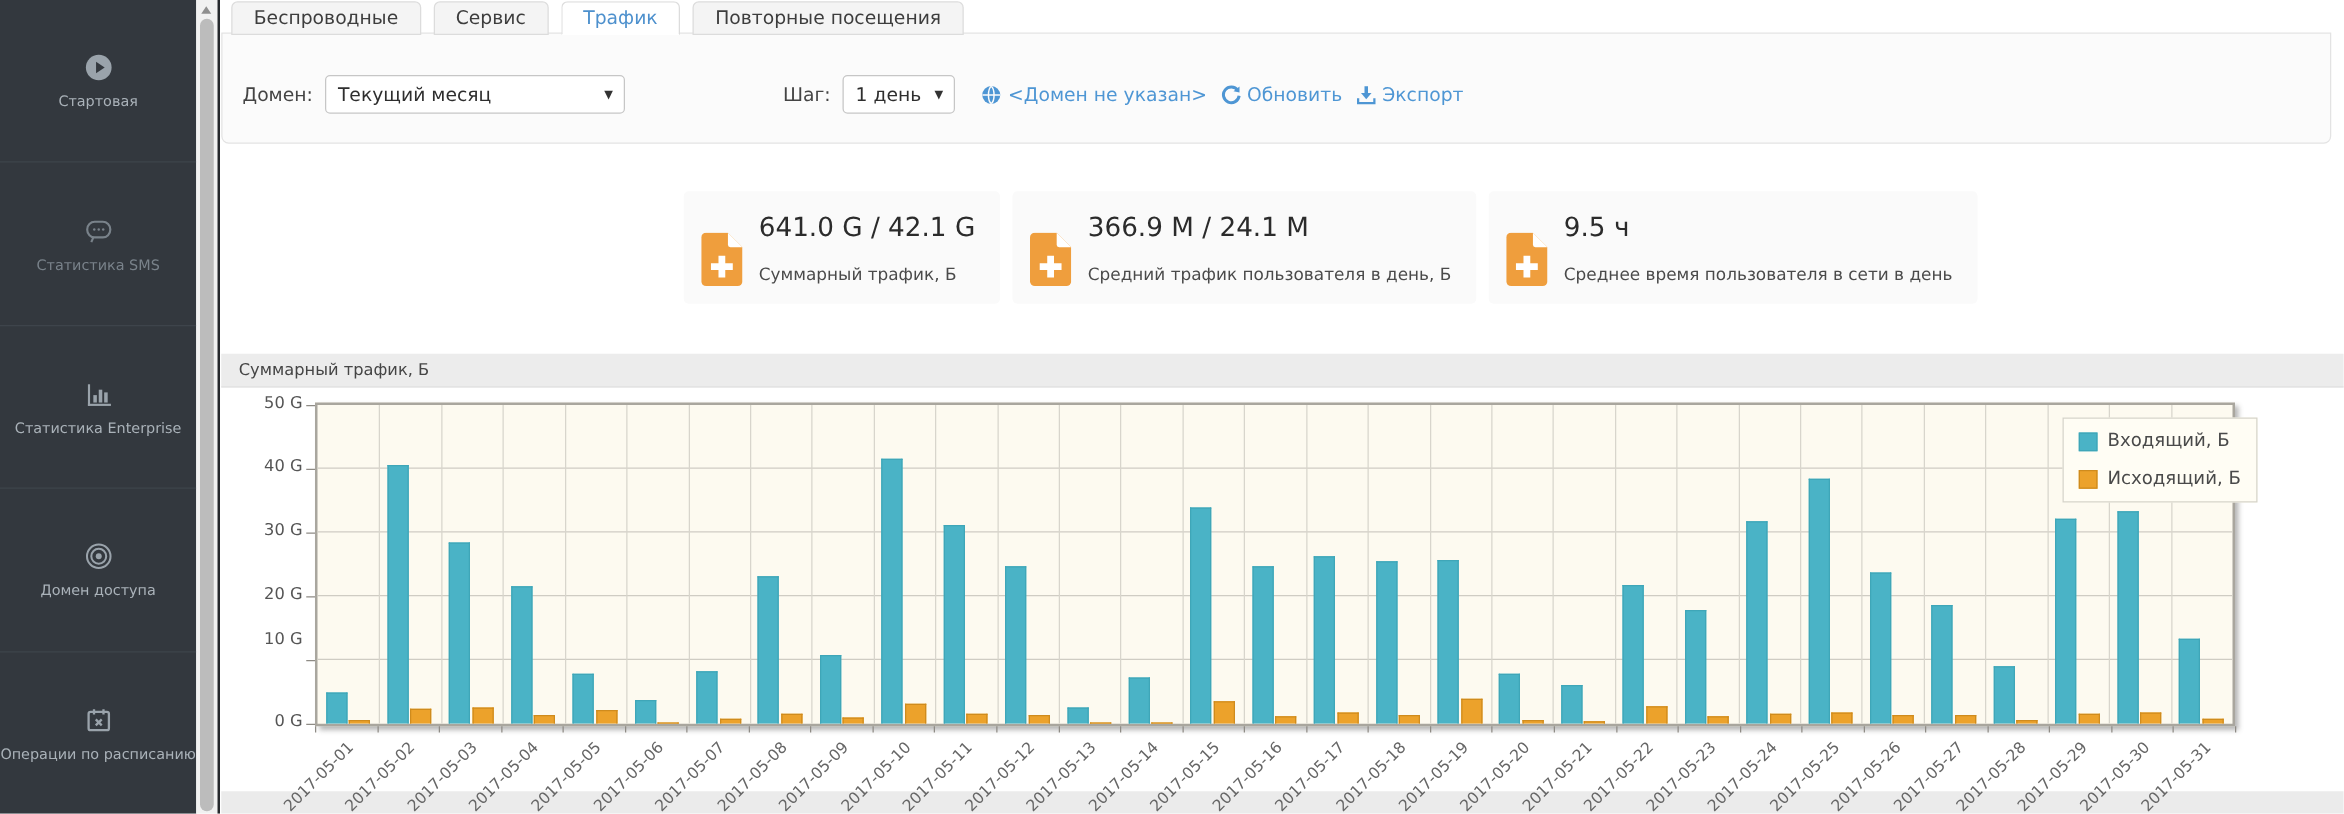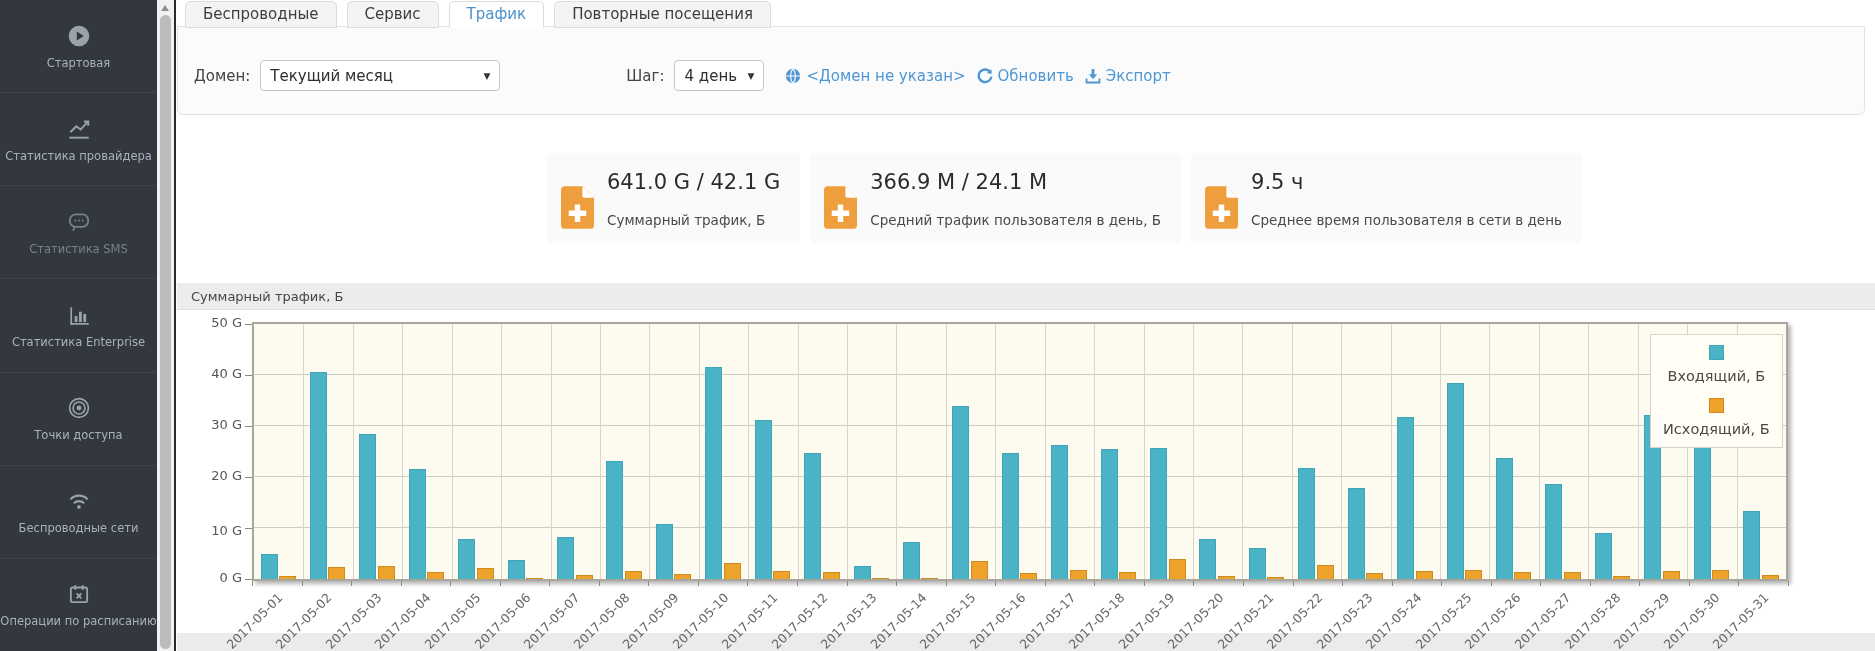"4 день" span { text: 4 -> 1 }
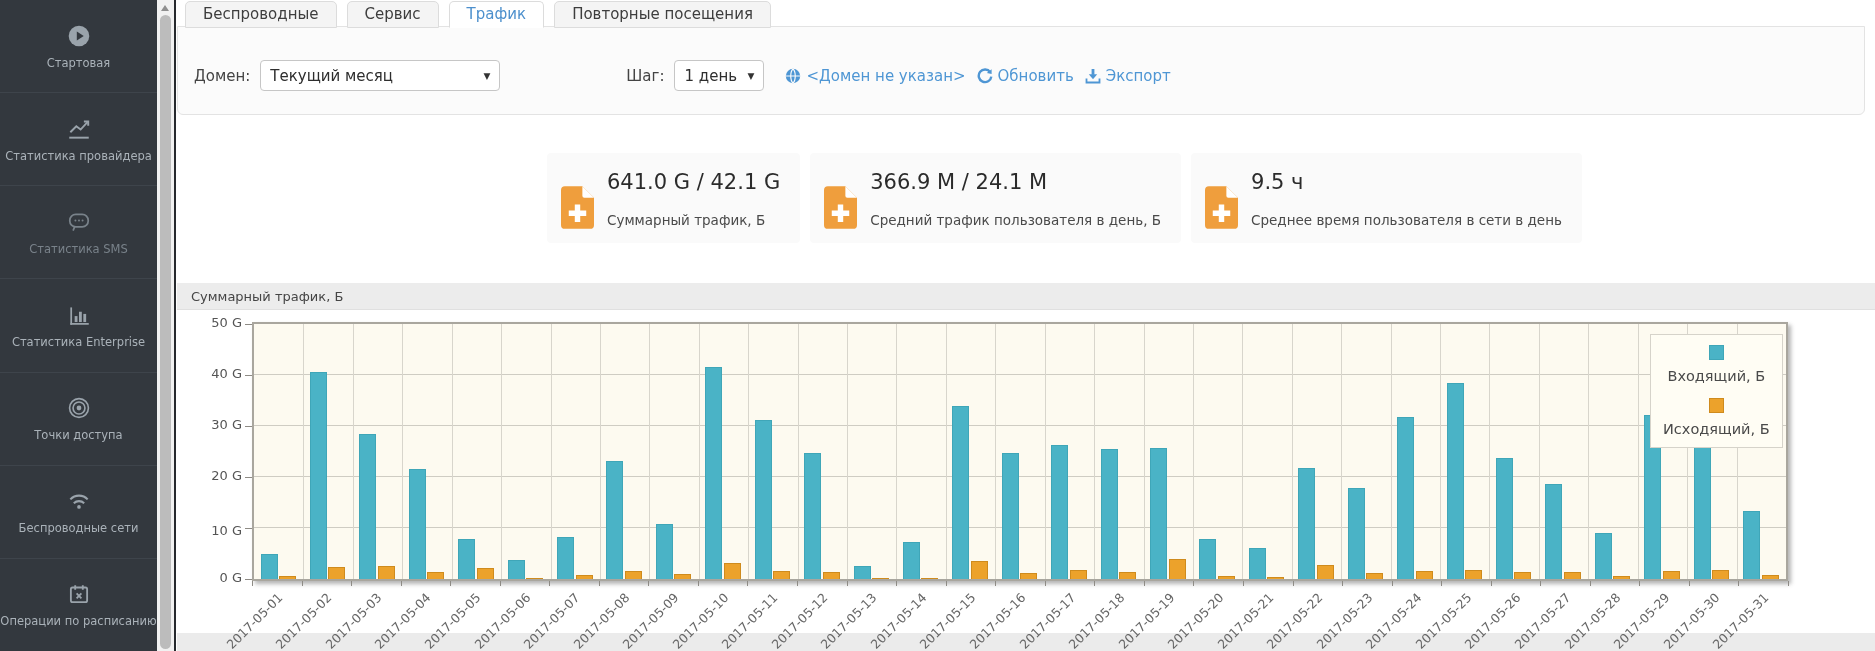"Статистика провайдера" div.side-item { html: <div> <svg> <path></path> <path></path> <path></path> </svg> <span>Статистика провайдера</span> </div> -> none }
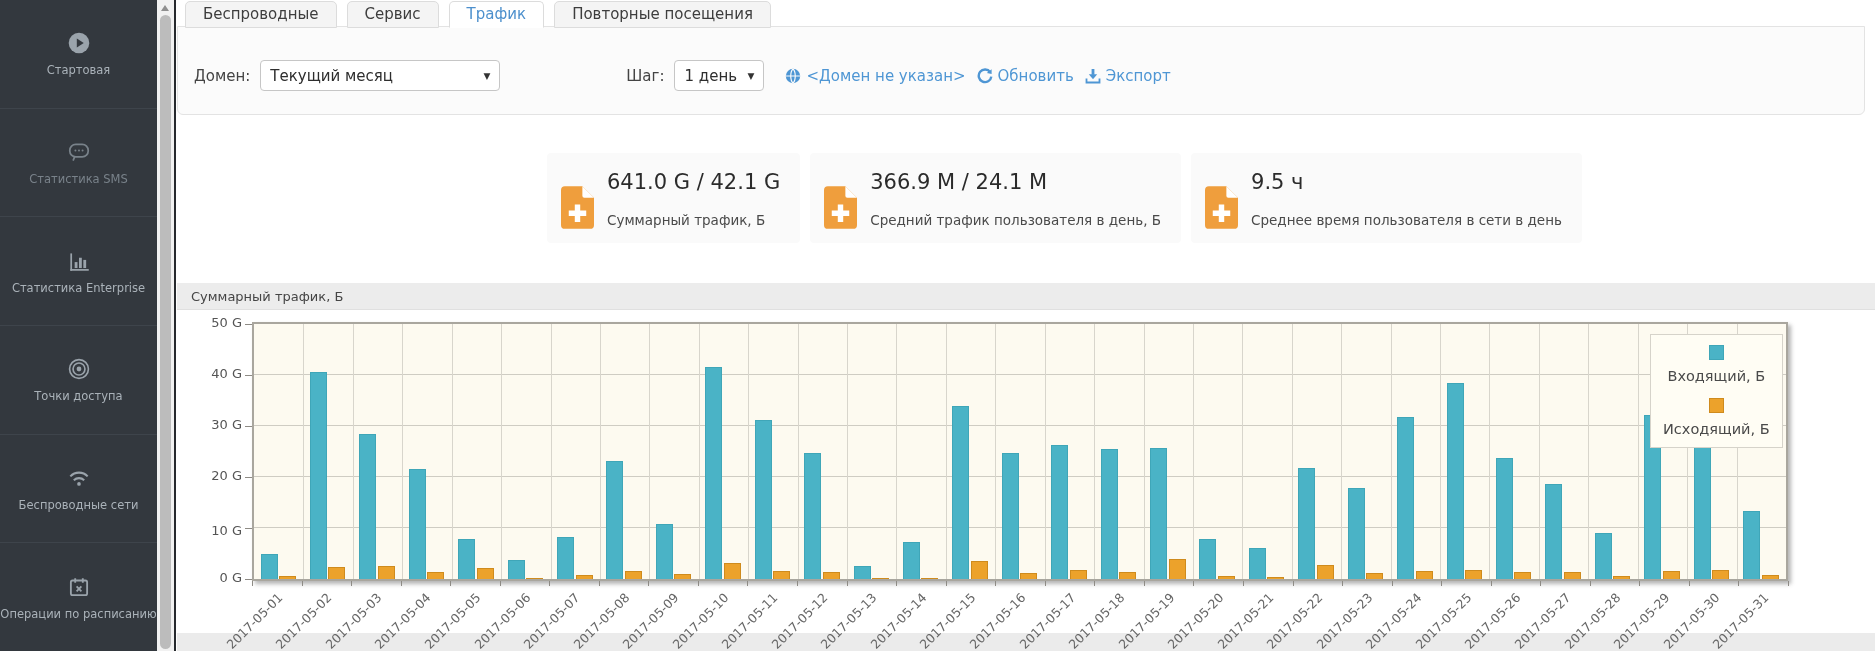"Входящий, Б" .legend-row { flex-direction: column -> none }
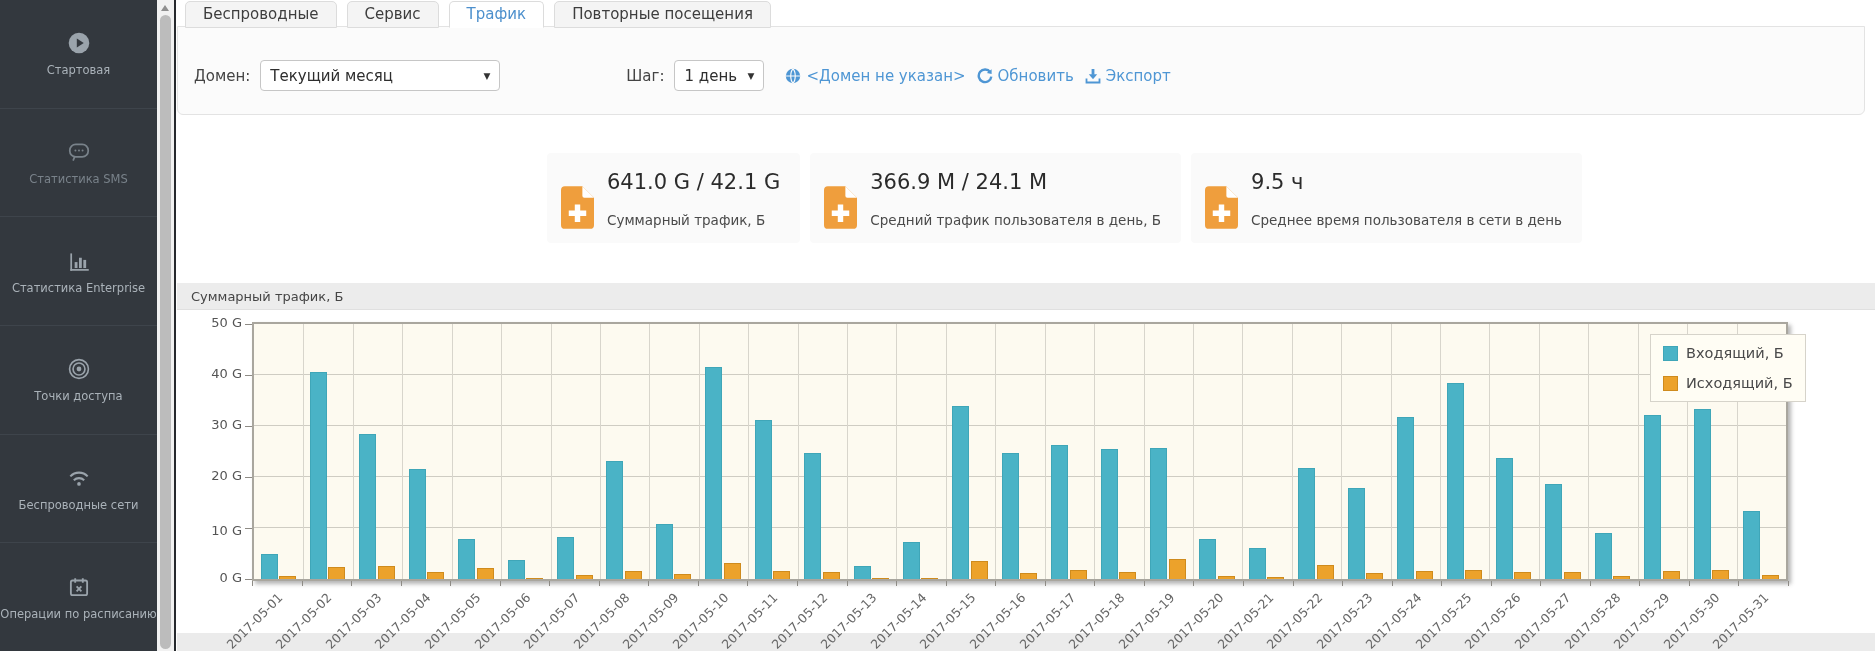"Точки доступа" span.side-label { text: Точки -> Домен }
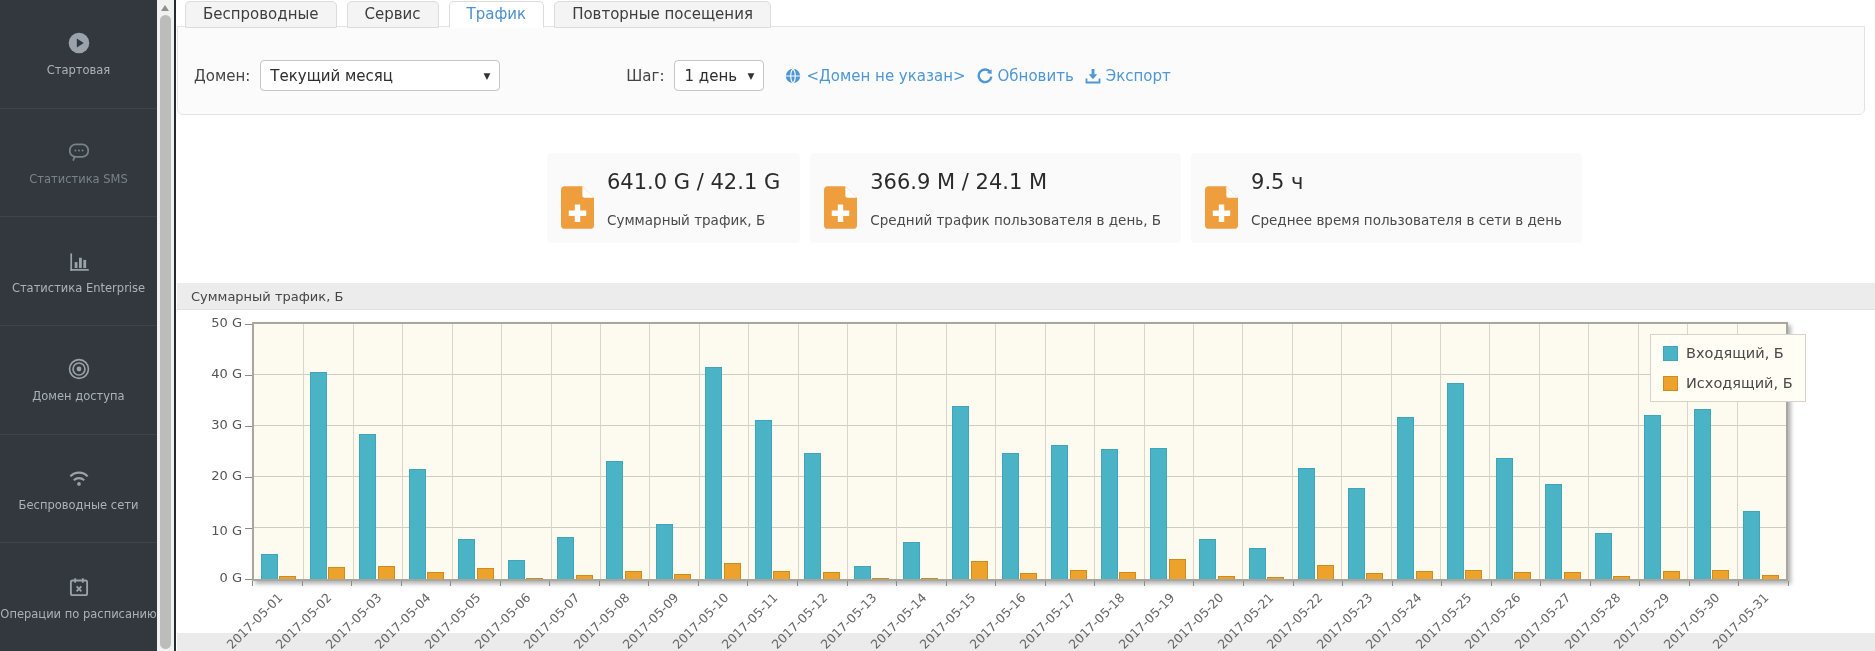"Беспроводные сети" div.side-item { html: <div> <svg> <path></path> <path></path> <circle></circle> </svg> <span>Беспроводные сети</span> </div> -> none }
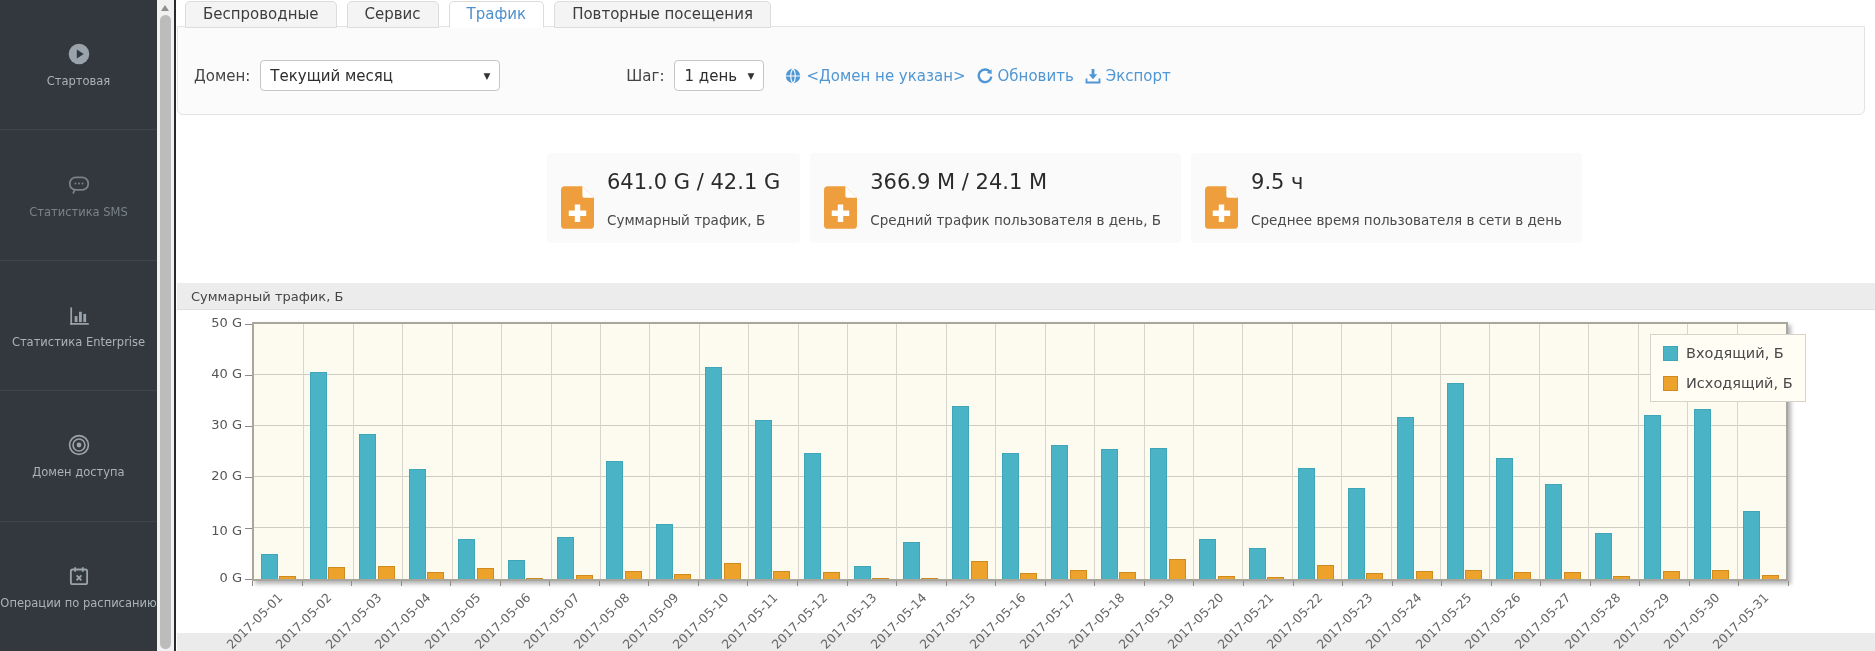"10 G" div.ylabel { top: 523px -> 504px }
